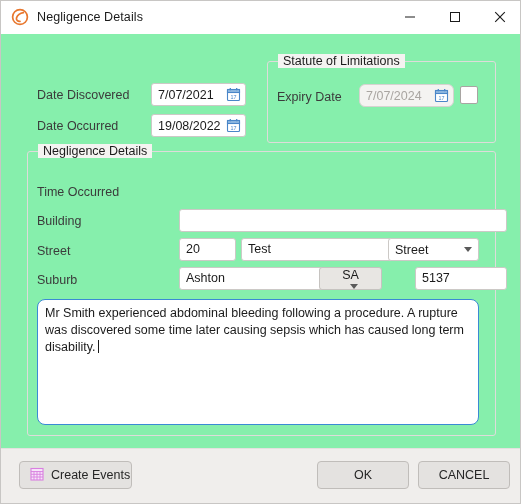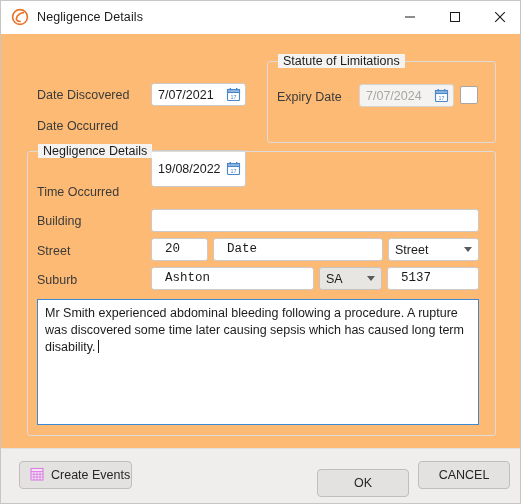"Negligence Details" #window { background: #fdba74 -> #86efac }
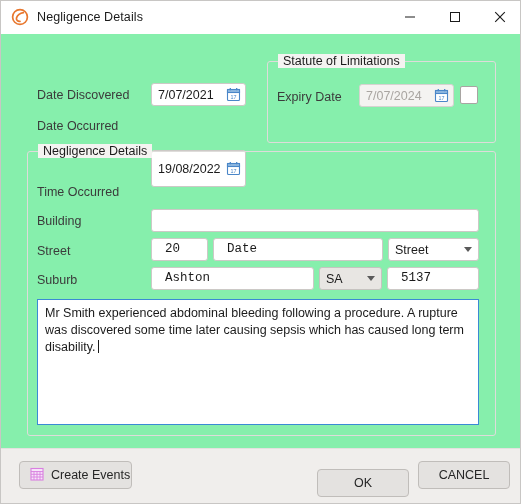"7/07/2024" .datebox.disabled { border-radius: none -> 6px }
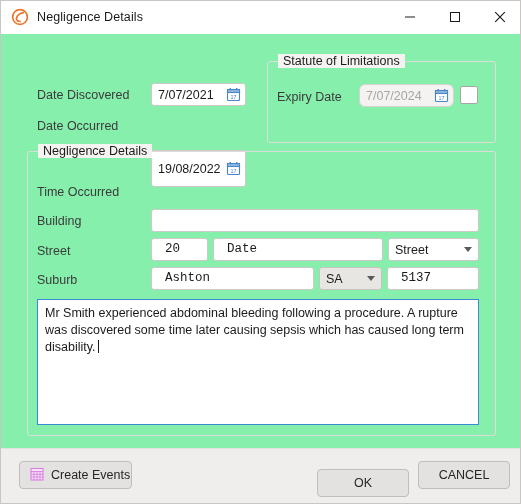"19/08/2022" div.datebox { height: 37px -> 23px; margin-top: 36px -> none }
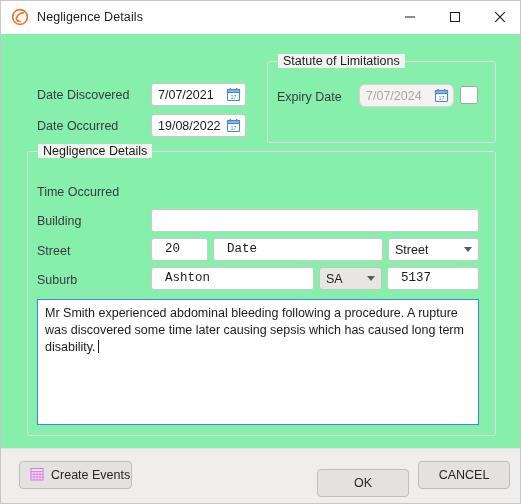"20" .tbox { font-family: Liberation Mono, monospace -> Liberation Sans, sans-serif; margin-left: none -> 28px; padding: 0 13px -> 0 6px }
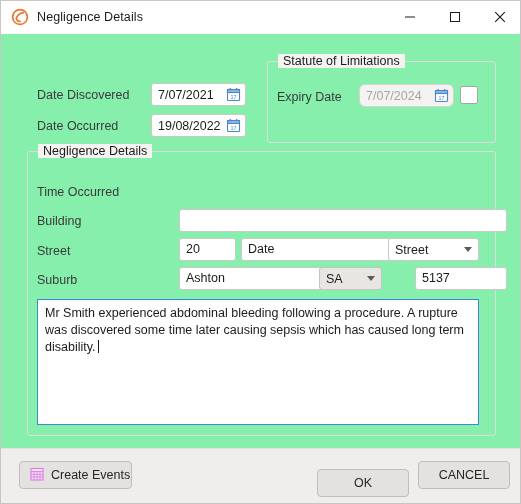"Date" div.tbox { text: Date -> Test }
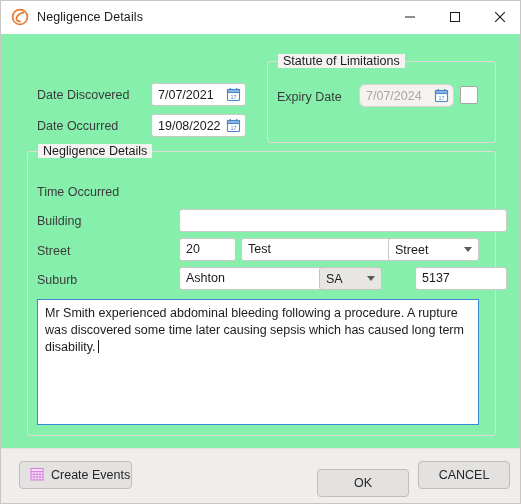"SA" div.combo { flex-direction: none -> column }
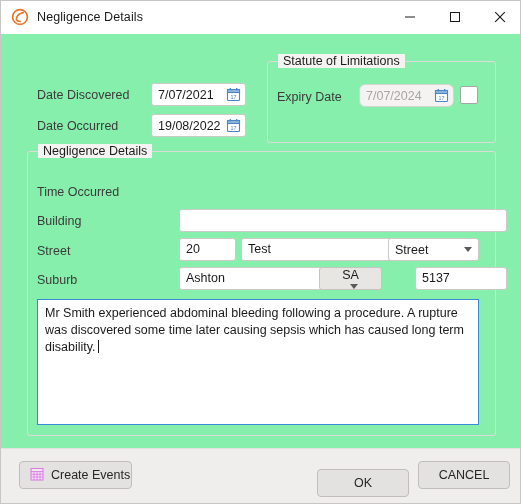"Mr Smith experienced abdominal bleeding" #narrative { border-radius: 0 -> 8px }
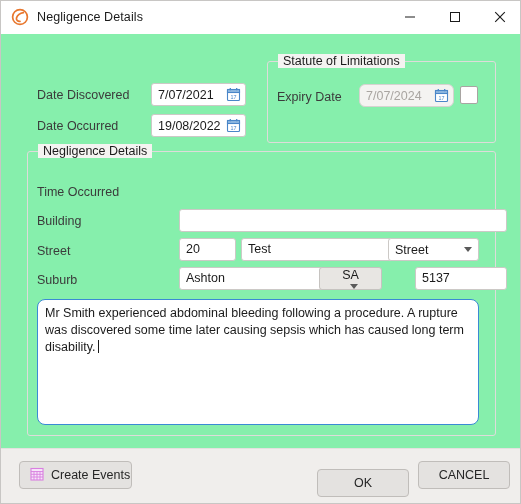"OK" div.btn { margin-top: 8px -> none }
